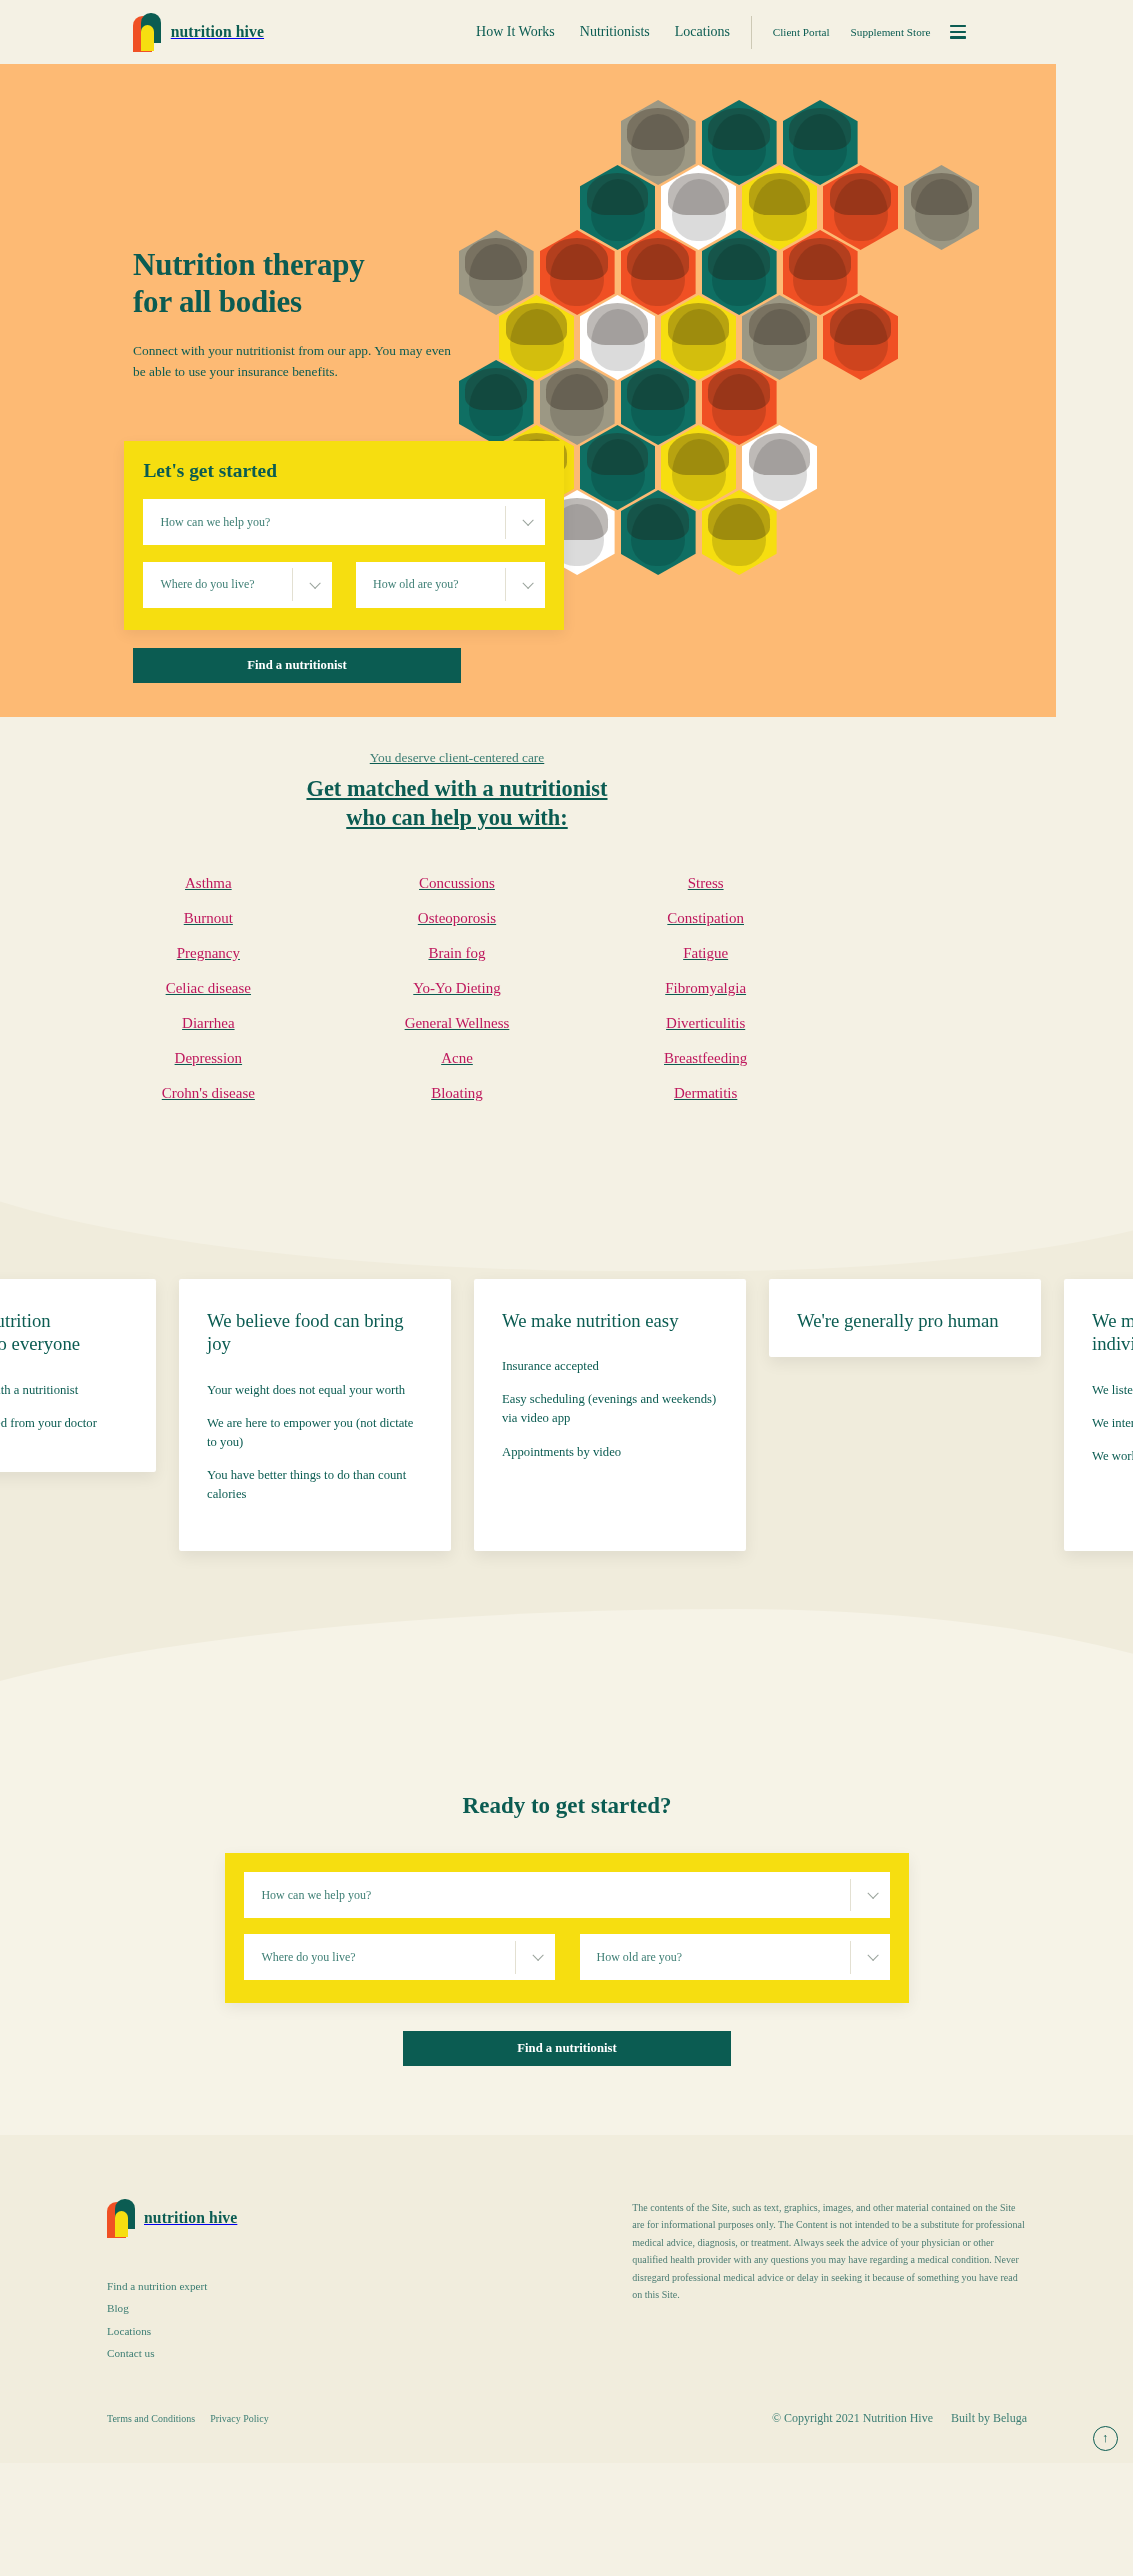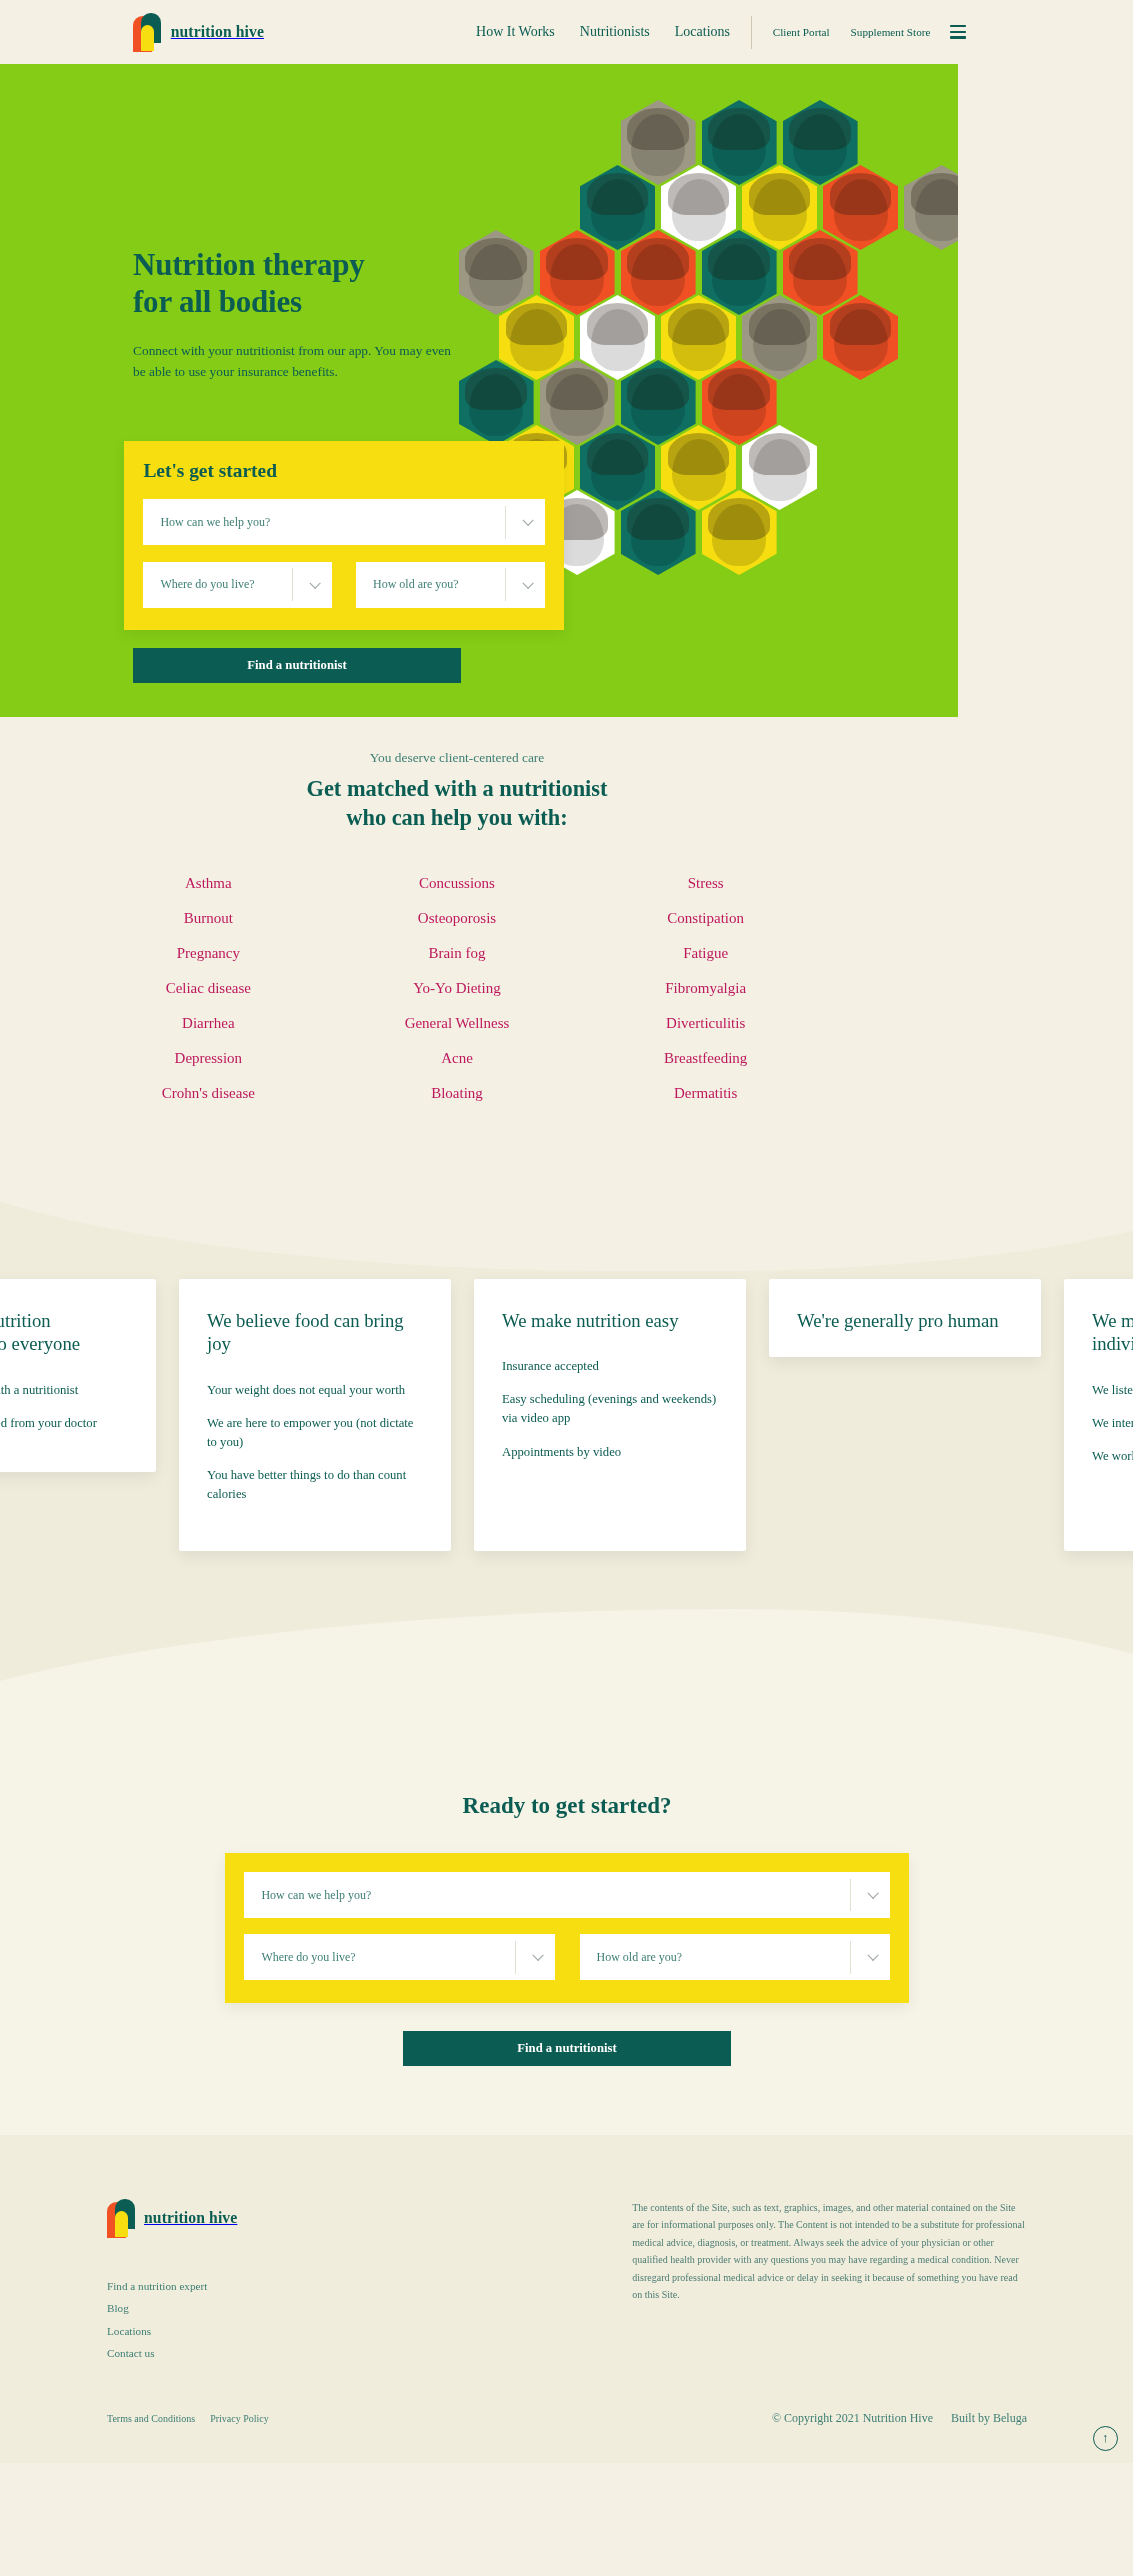"Nutrition therapy" .hero { background: #84cc16 -> #fdba74; width: 958px -> 1056px }
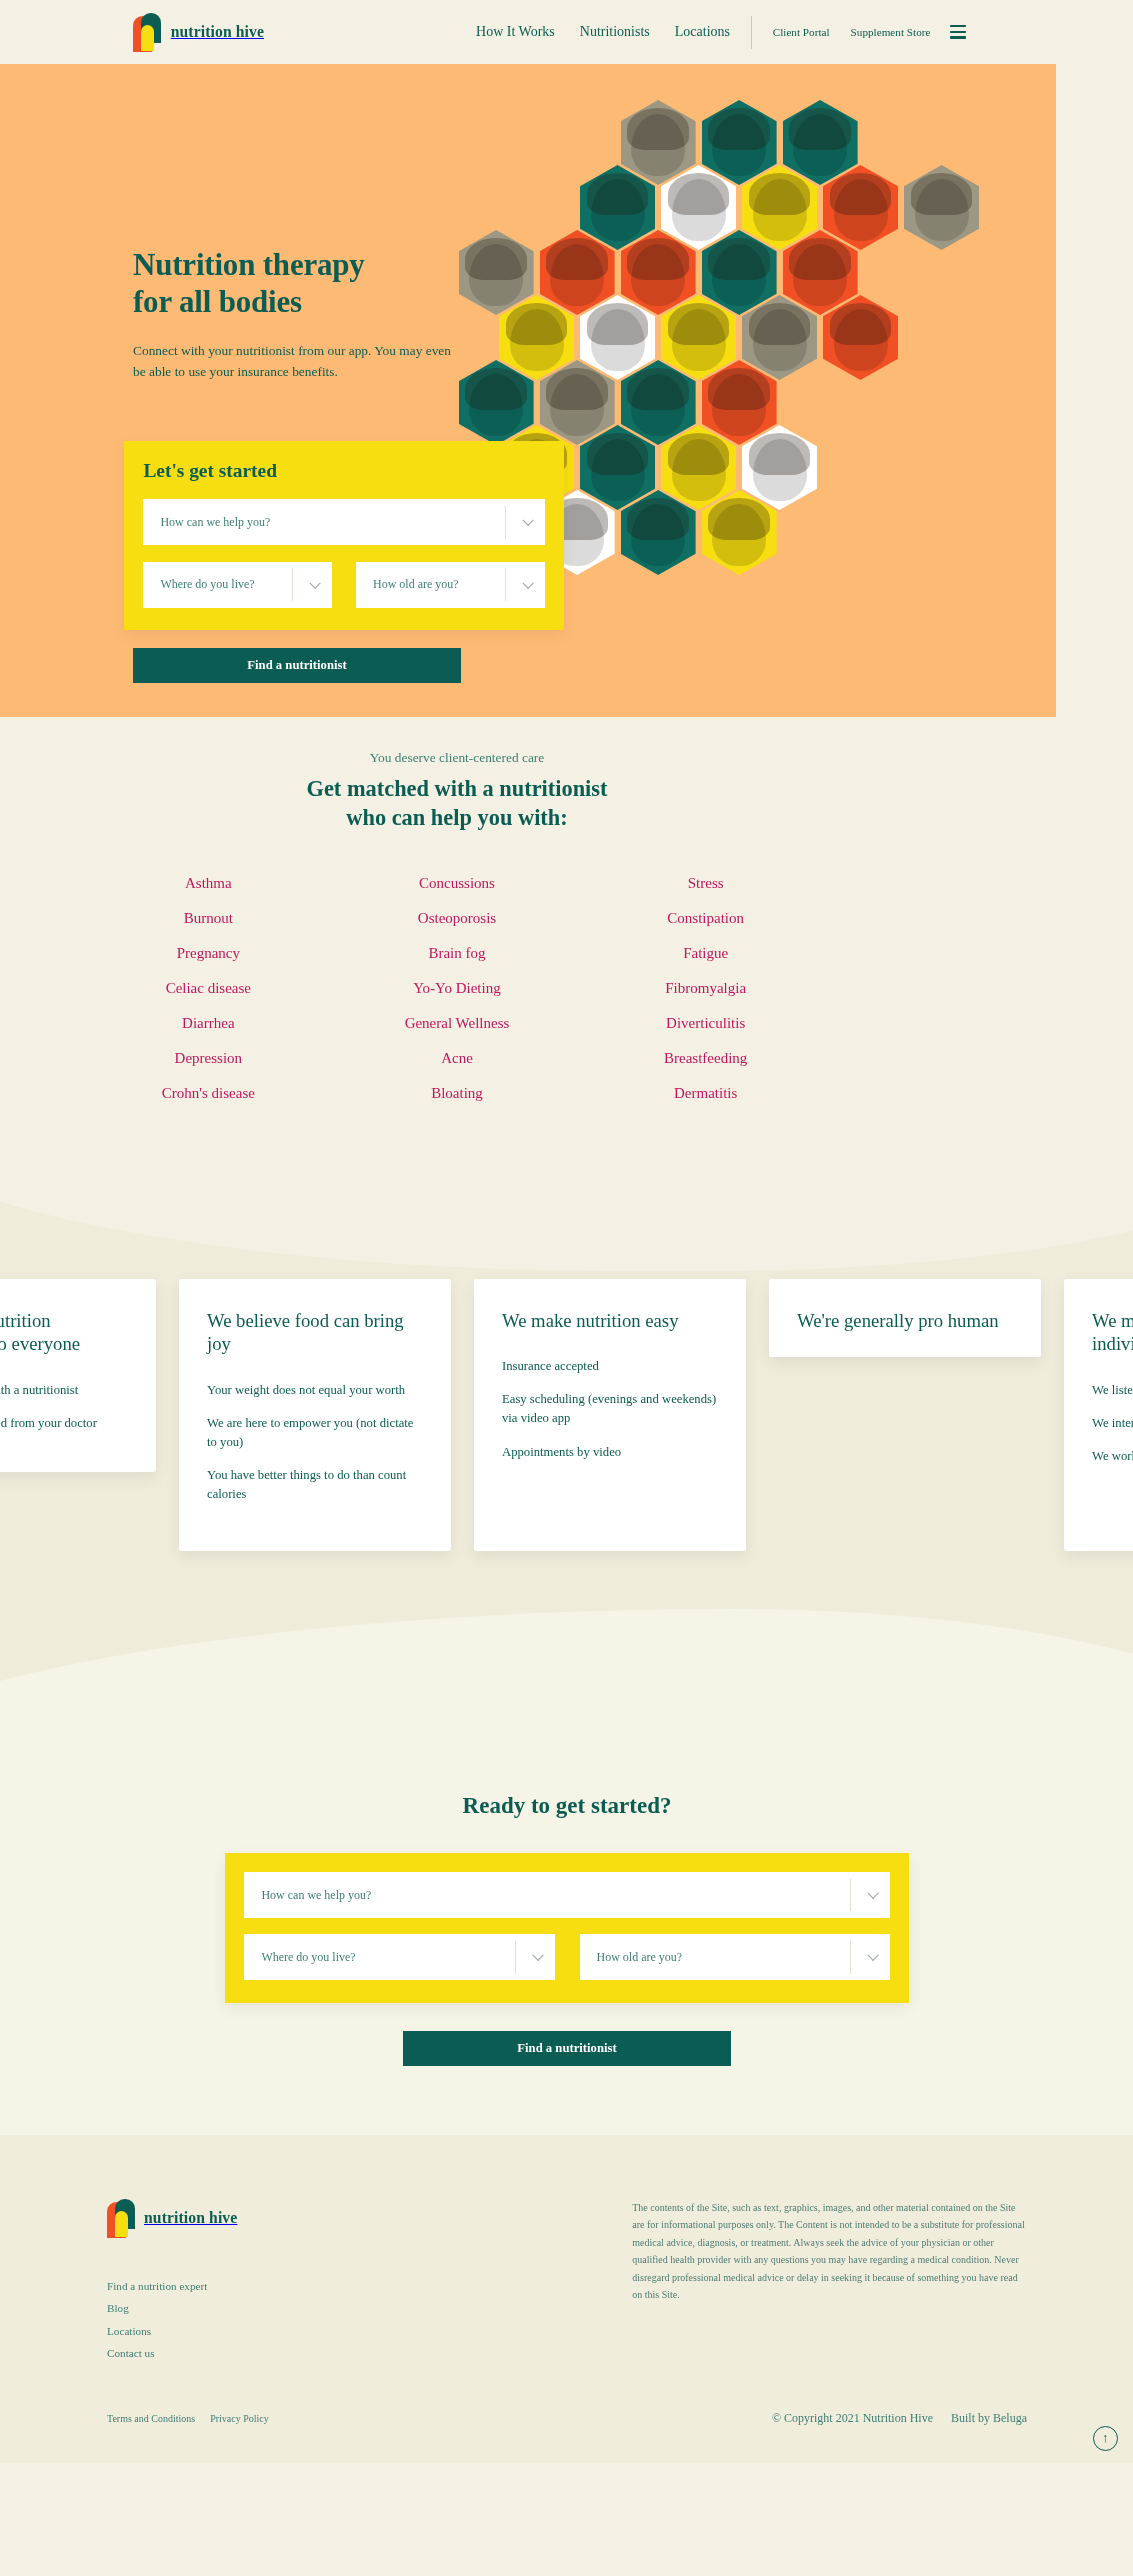"You deserve client-centered care" .conditions { text-decoration: none -> underline }
